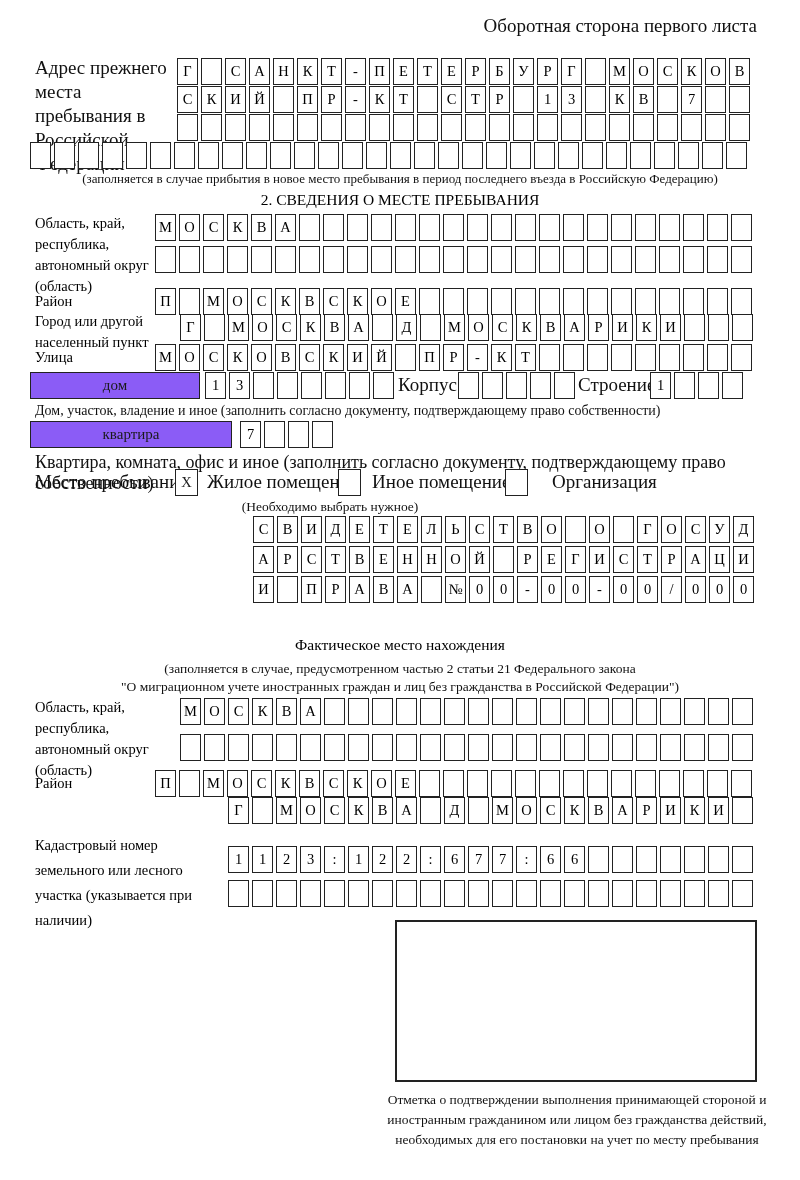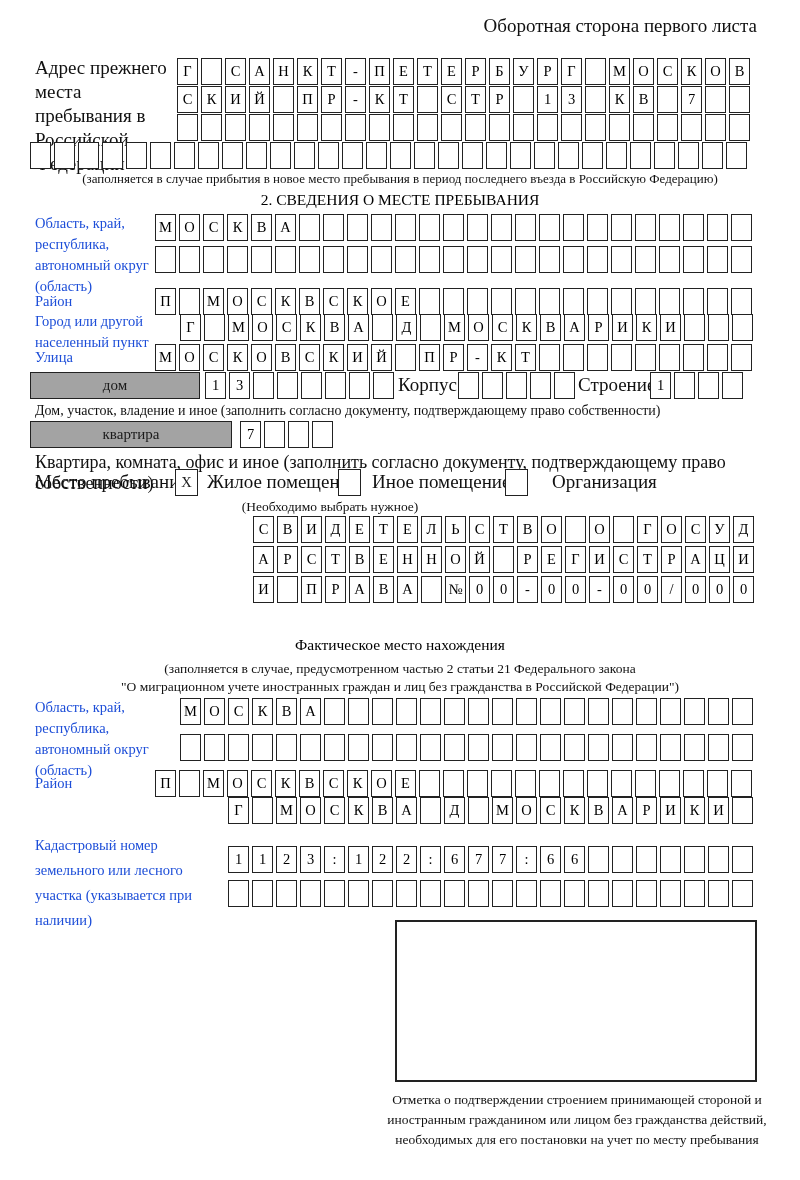"Область, край, республика, автономный" .lbl { color: #1d4ed8 -> #000000 }
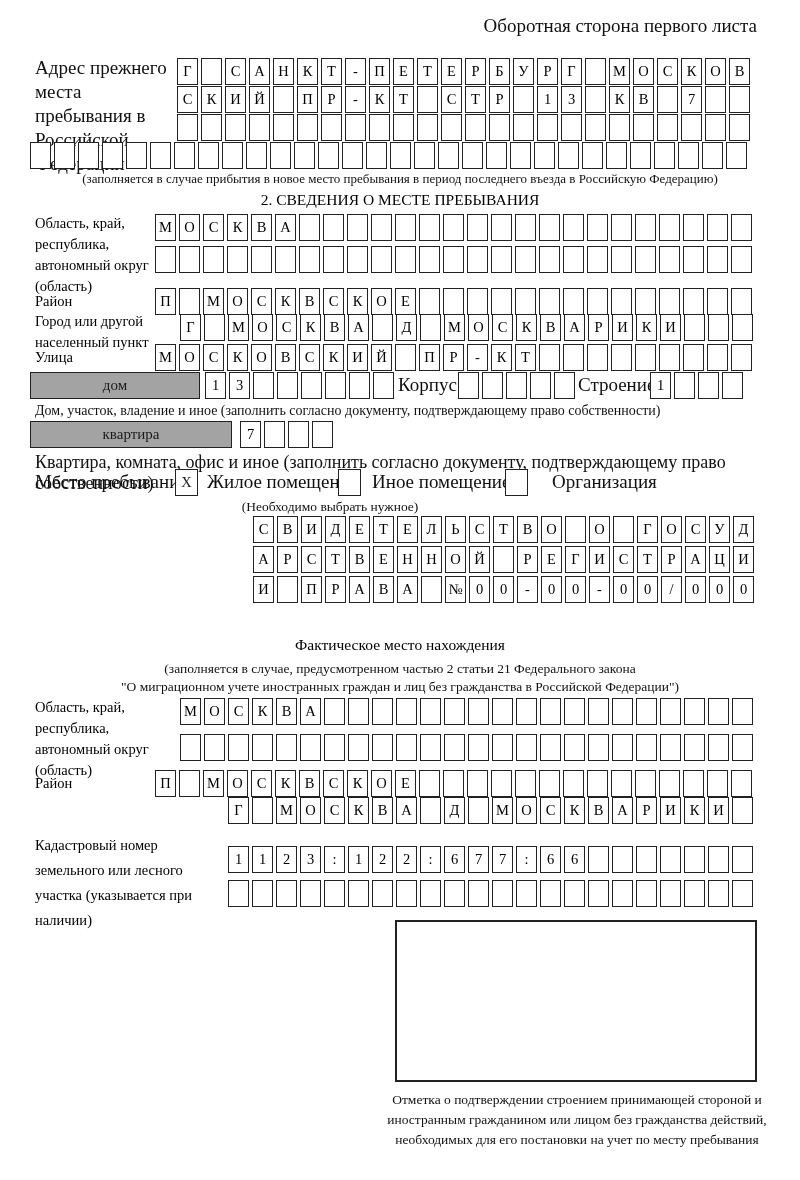"дом" .bigbox { background: #a3a3a3 -> #8b5cf6 }
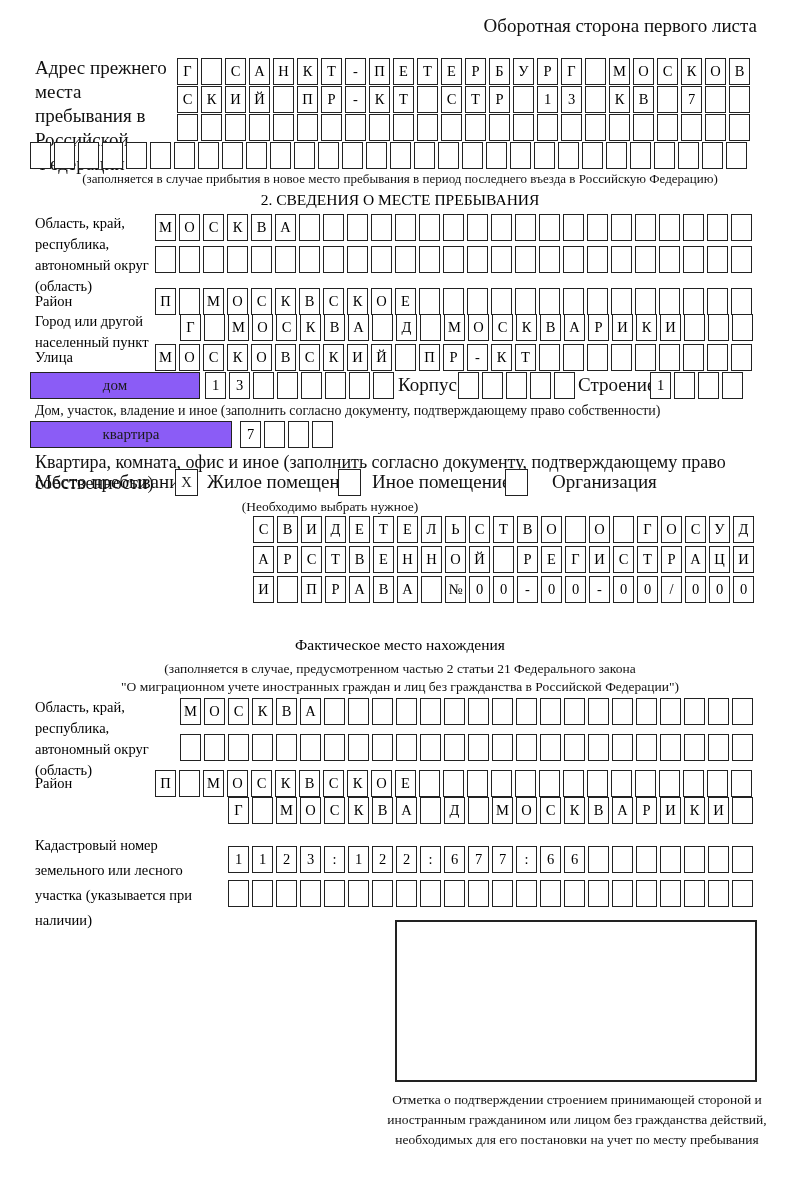"Отметка о подтверждении строением" div.abs { text: строением -> выполнения }
